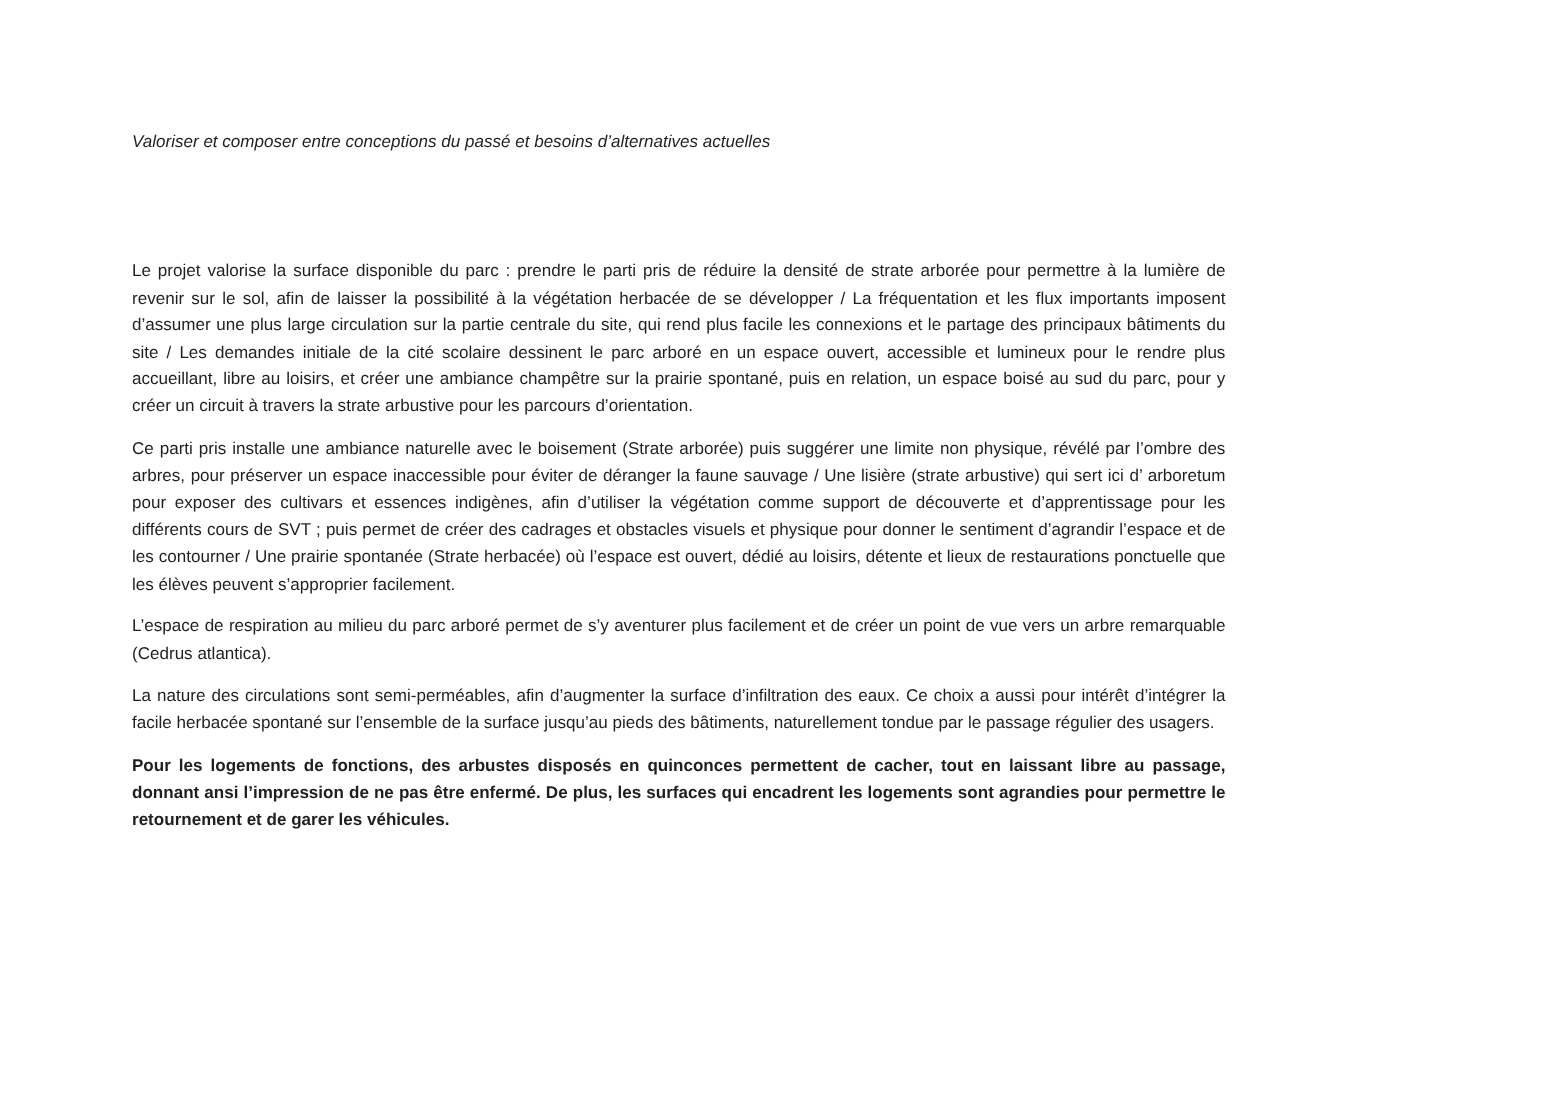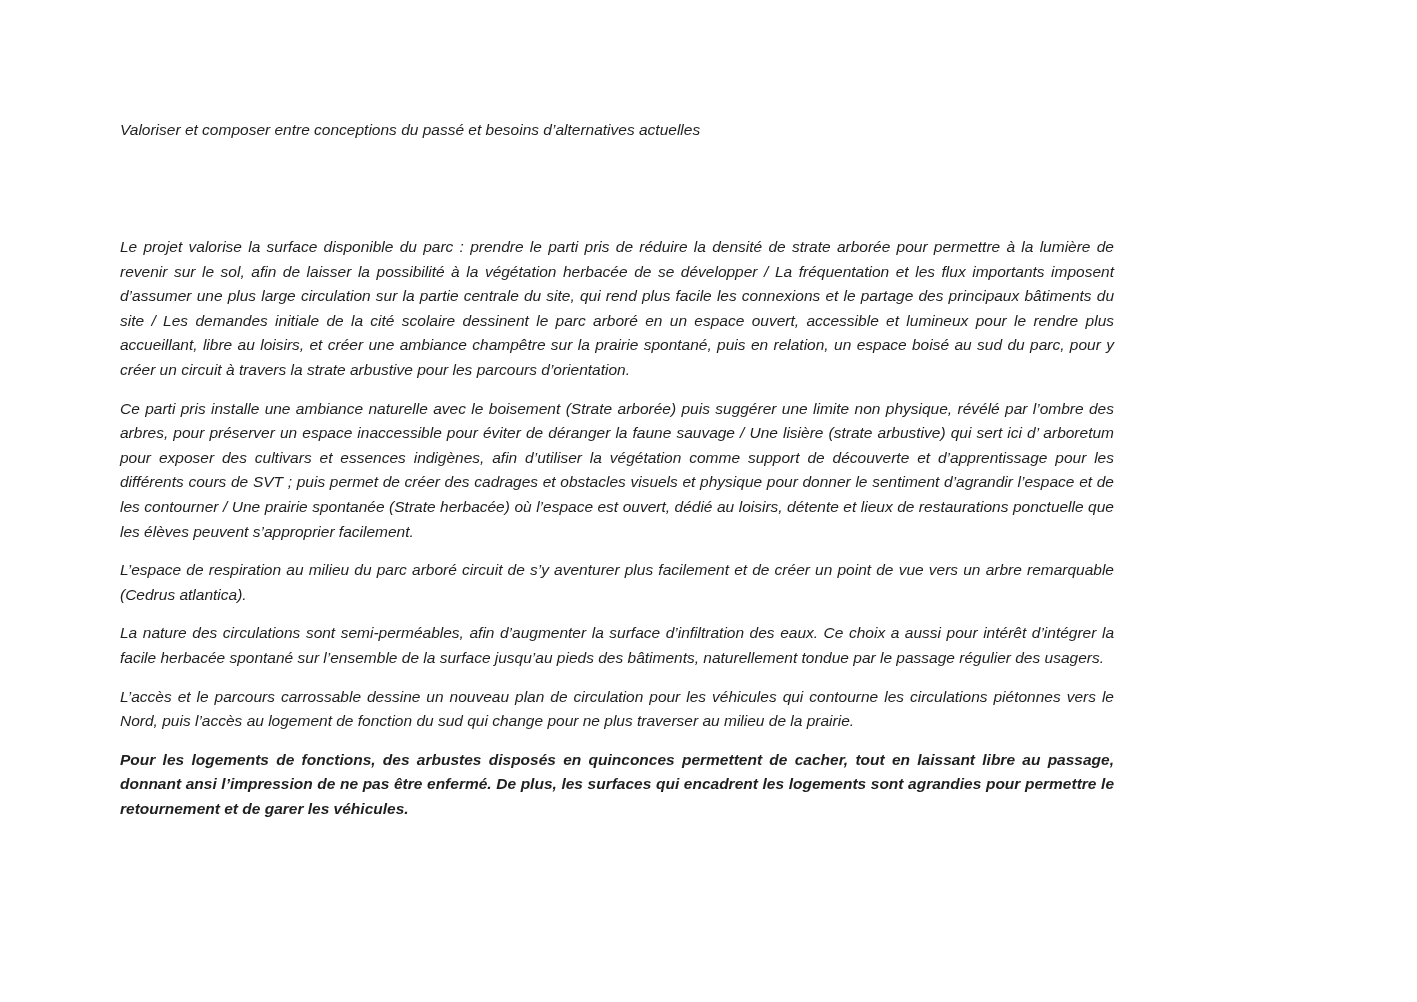"Le projet valorise la surface" .para { font-style: italic -> none }
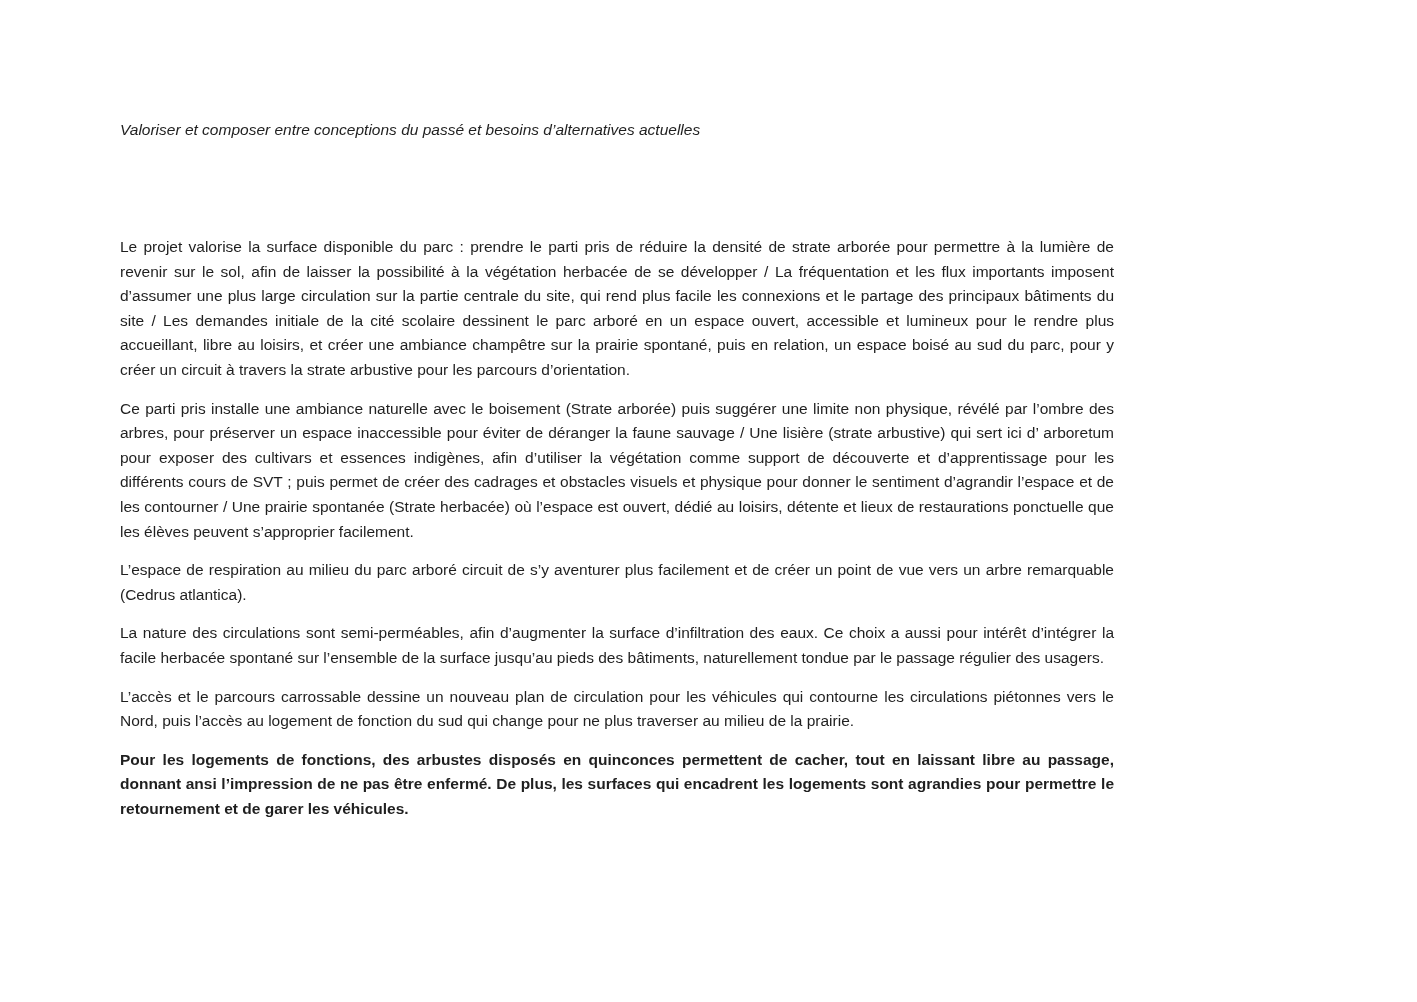"L’espace de respiration au milieu" p.para { text: circuit -> permet }
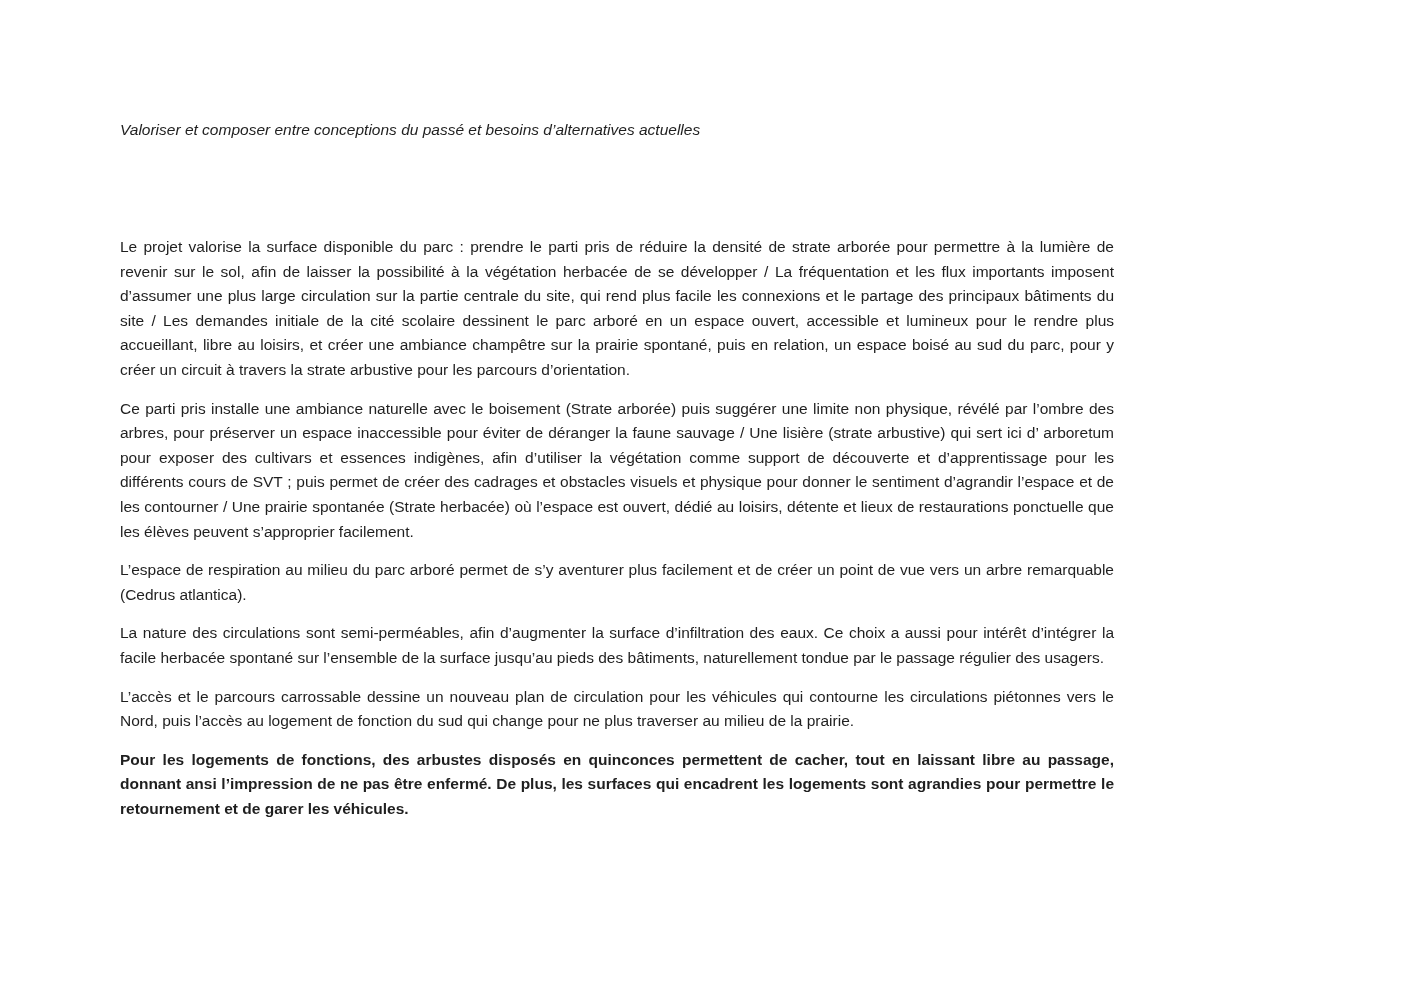"L’accès et le parcours carrossable" p.para { html: <p>L’accès et le parcours carrossable dessine un nouveau plan de circulation pour les véhicules qui contourne les circulations piétonnes vers le Nord, puis l’accès au logement de fonction du sud qui change pour ne plus traverser au milieu de la prairie.</p> -> none }
